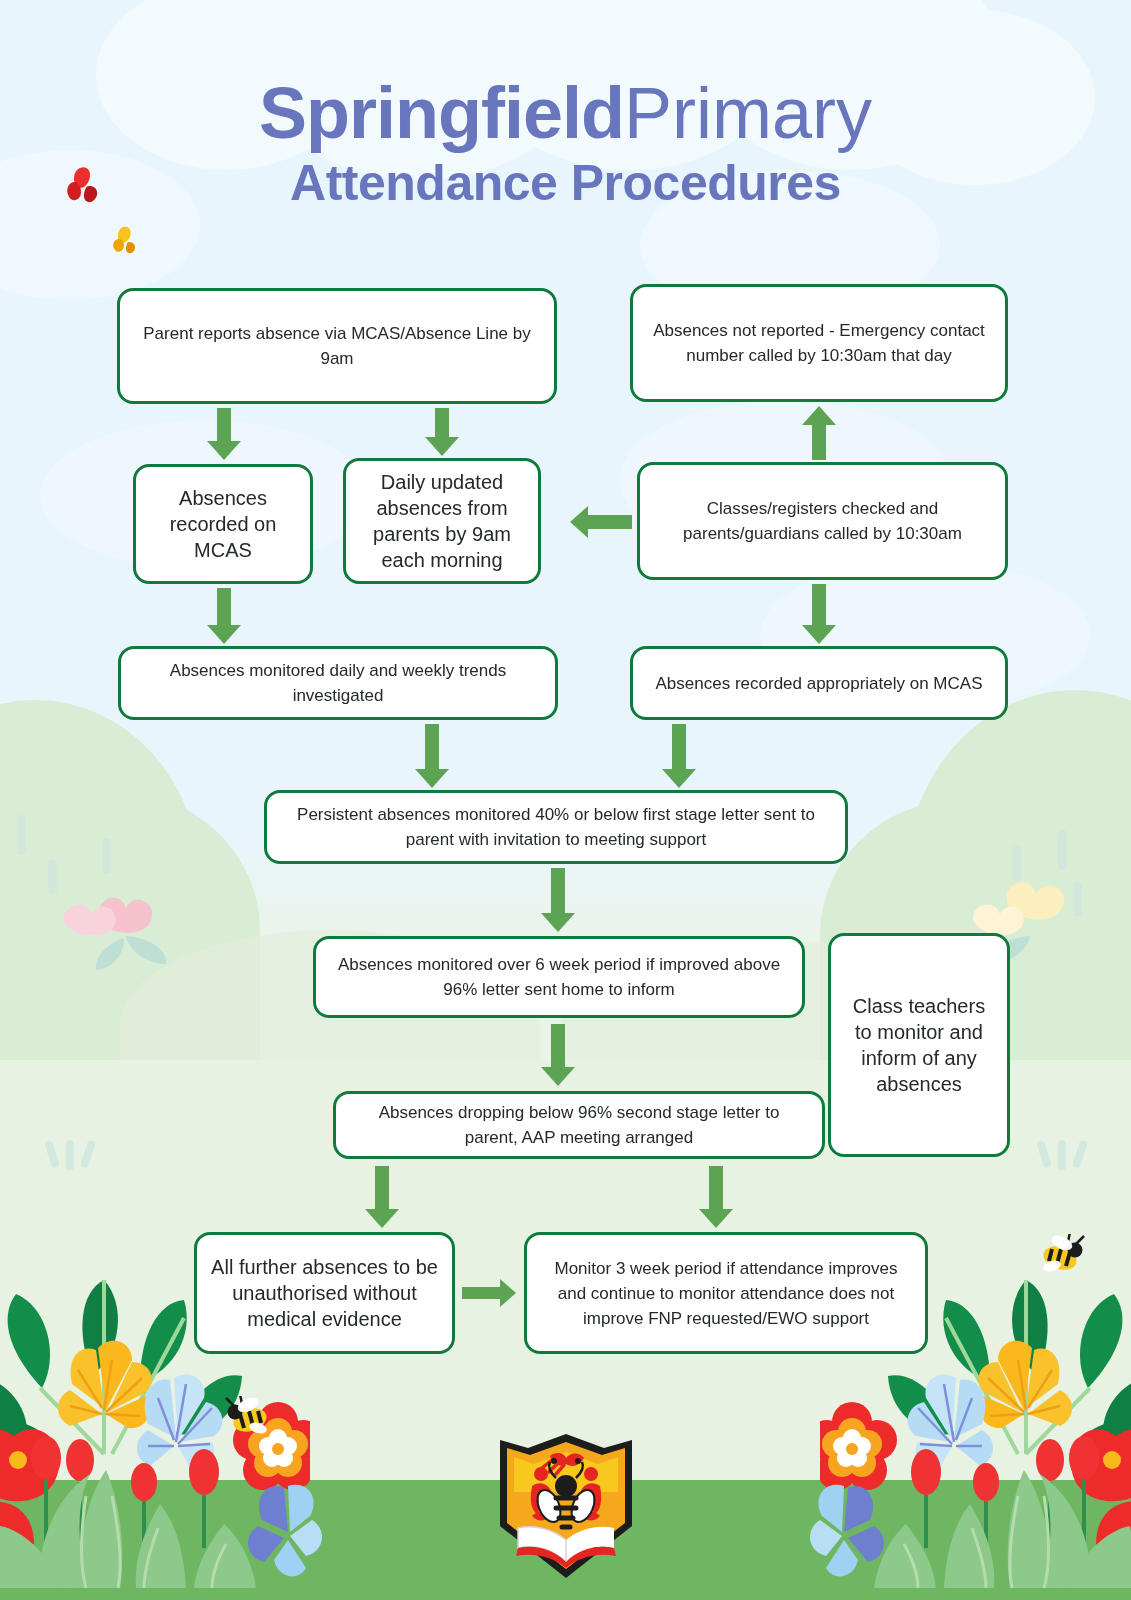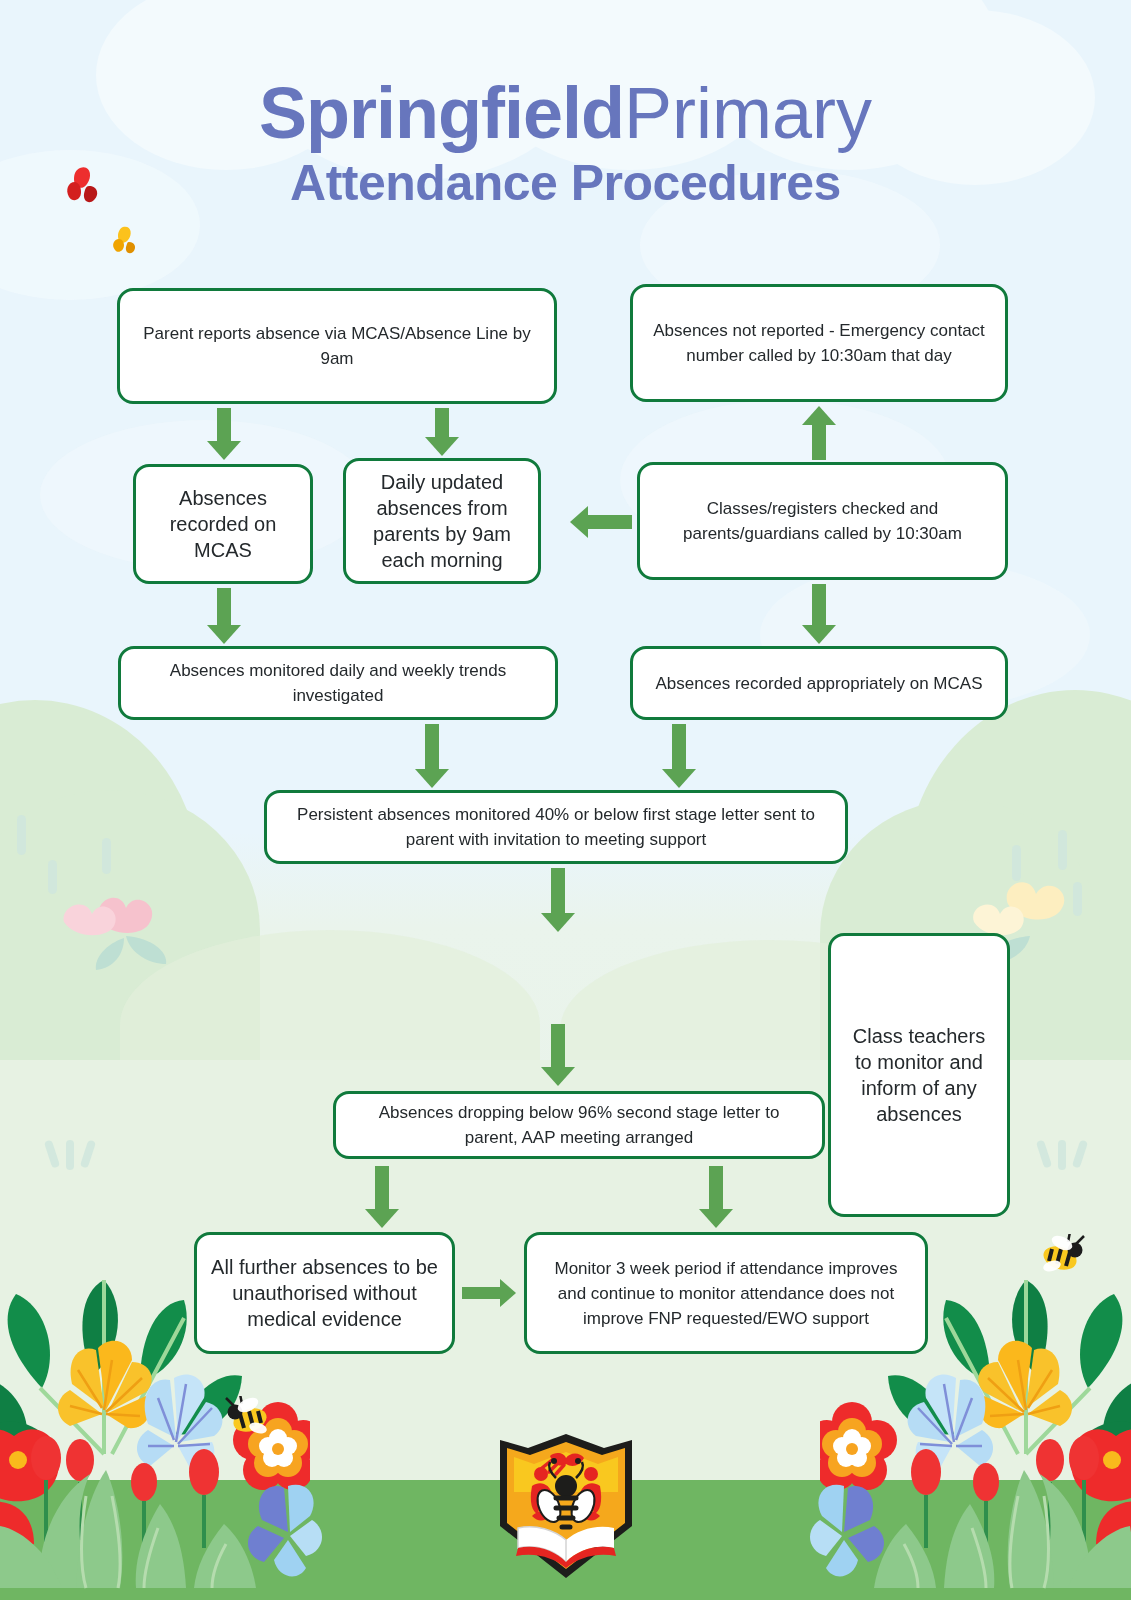"Absences monitored over 6 week" div.node { html: none -> <div> <span>Absences monitored over 6 week period if improved above 96% letter sent home to inform</span> </div> }
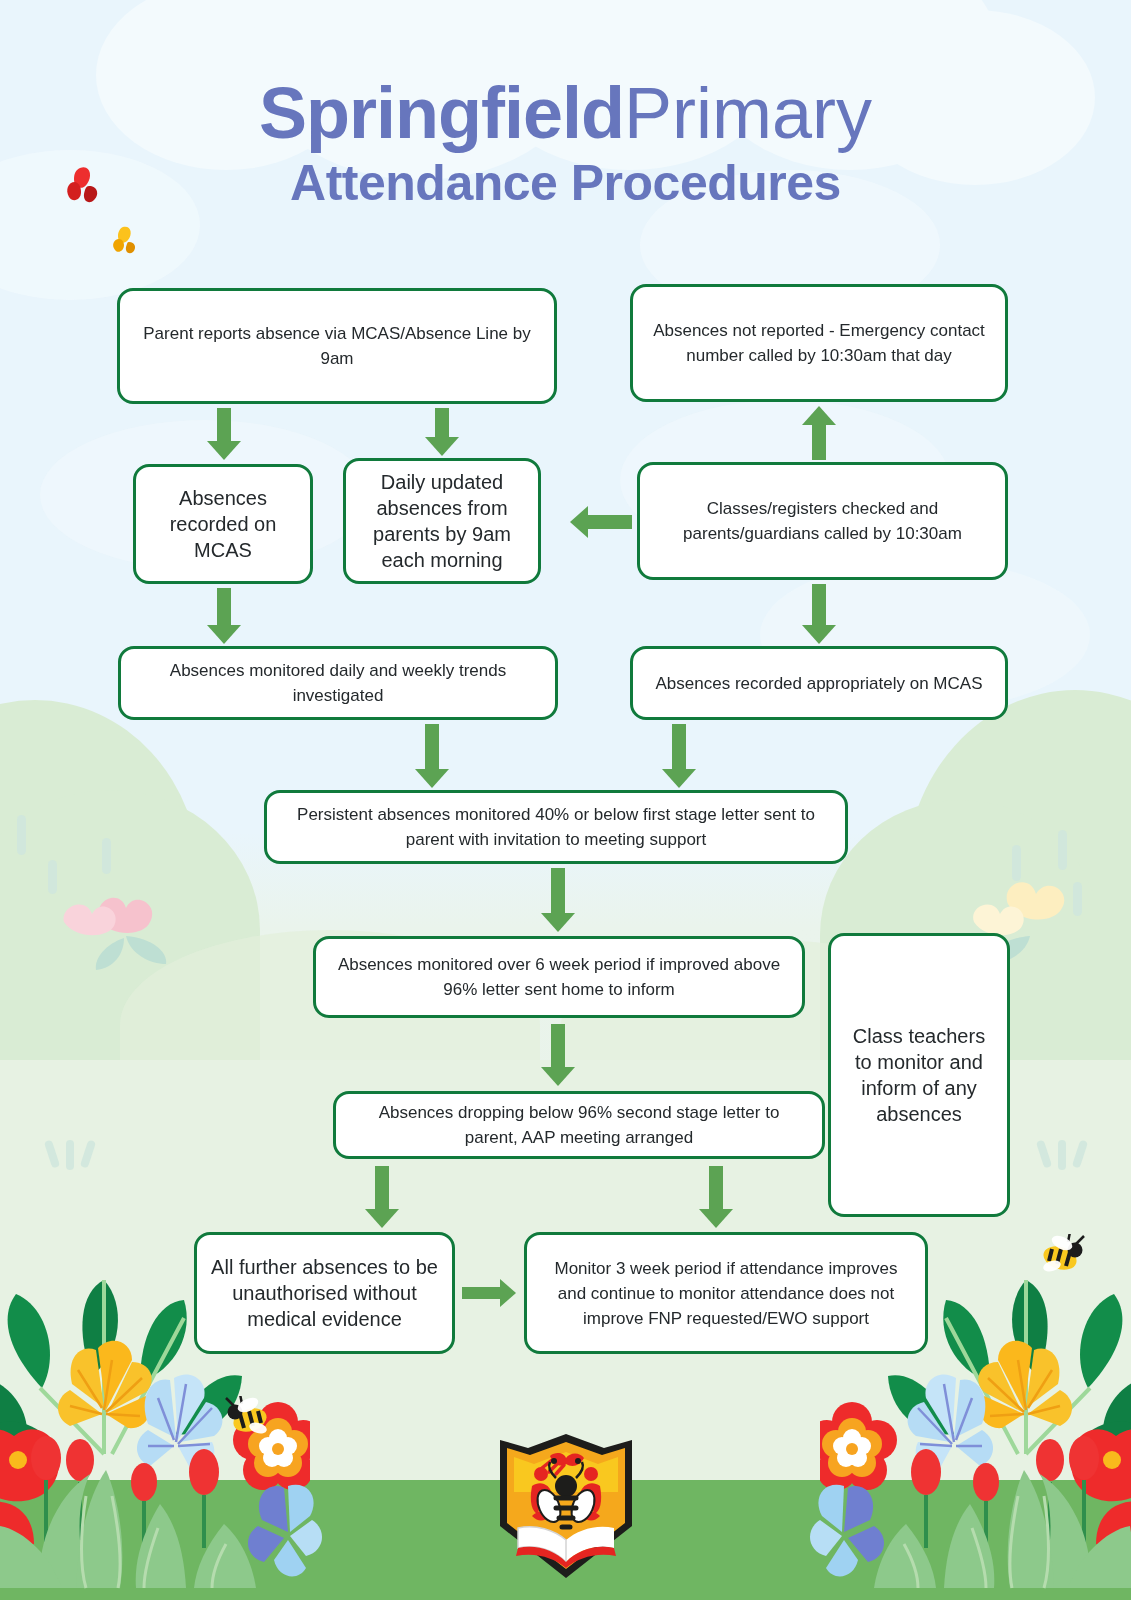"Class teachers to monitor and" div.node { height: 284px -> 224px }
